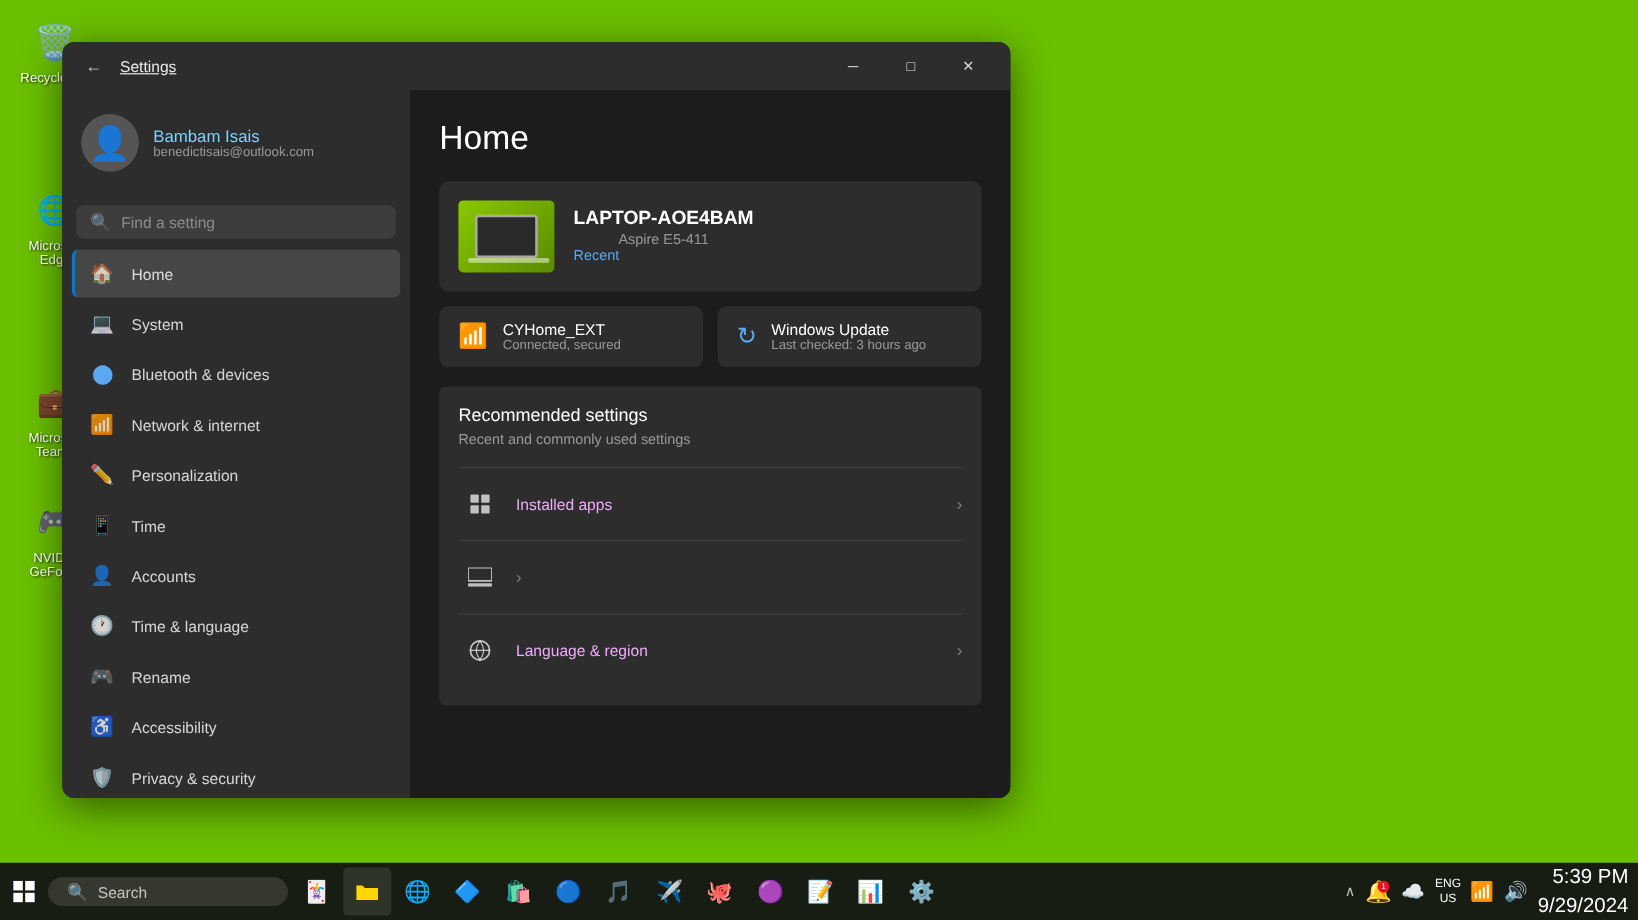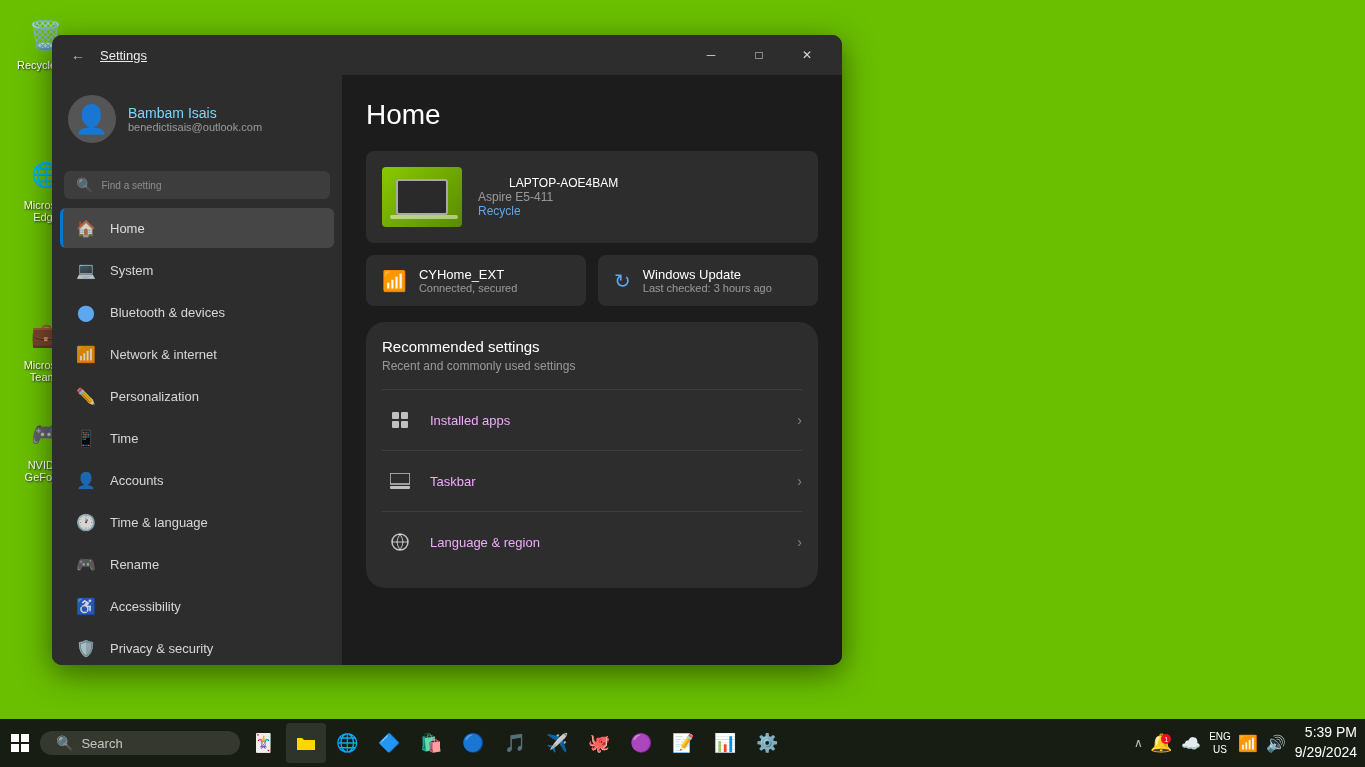"Find a setting" input { font-size: 10px -> 13px }
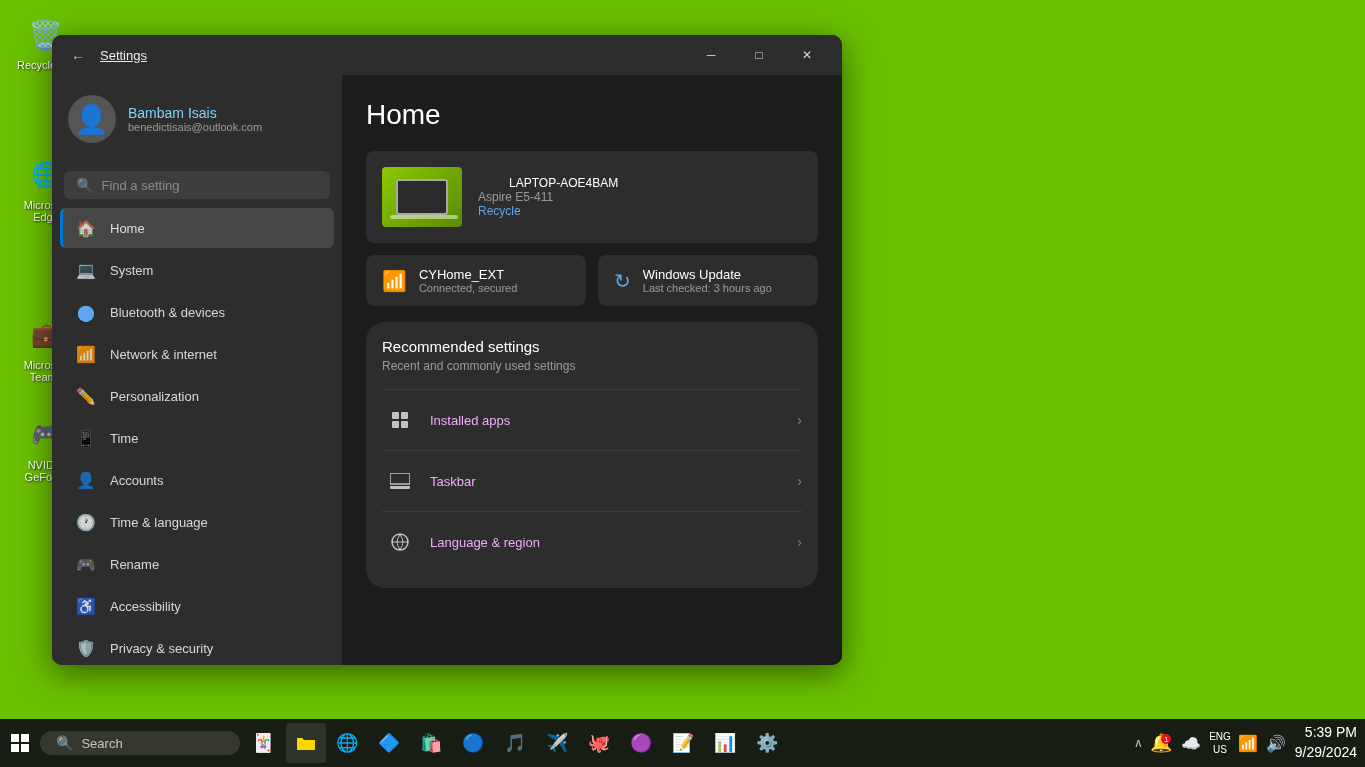"LAPTOP-AOE4BAM" .device-name { font-size: 12px -> 16px; font-weight: 400 -> 700; margin-left: 31px -> none }
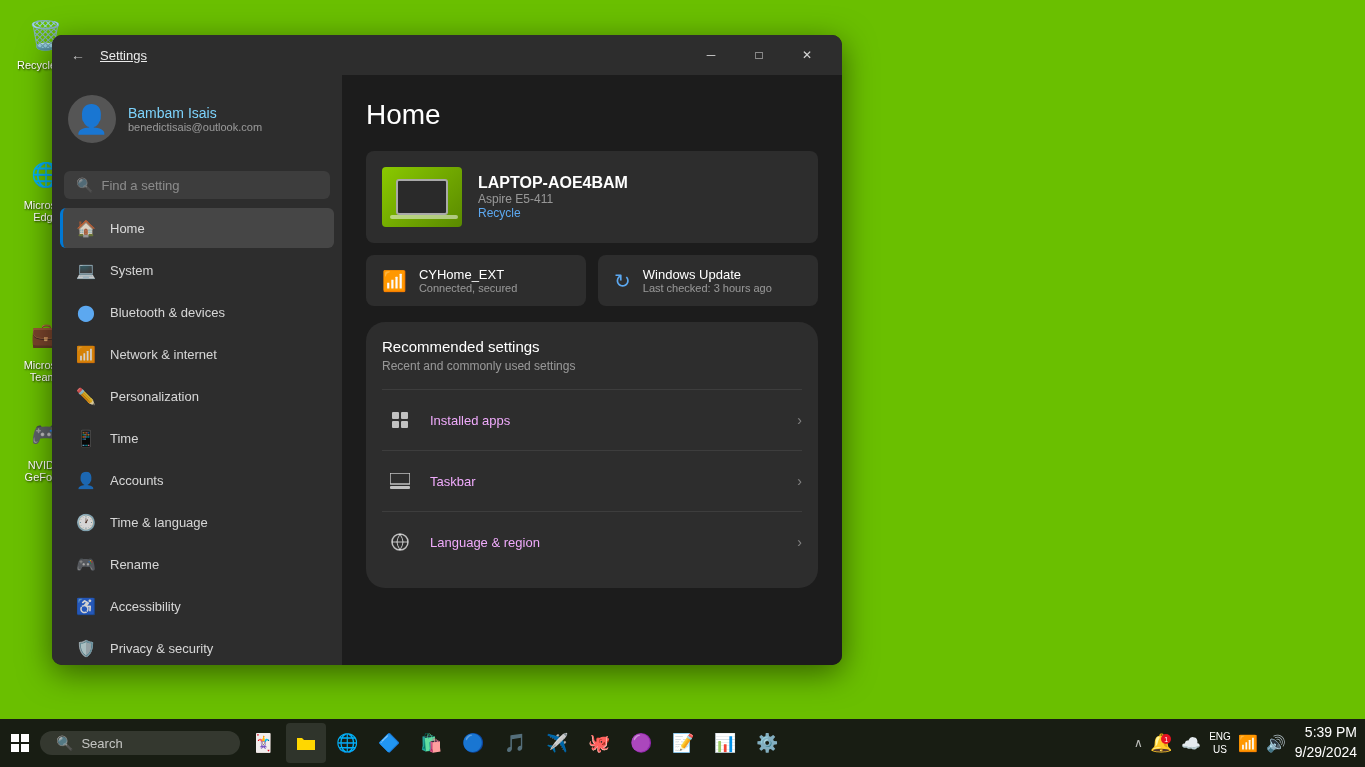"Aspire E5-411" .device-model { text-align: none -> center }
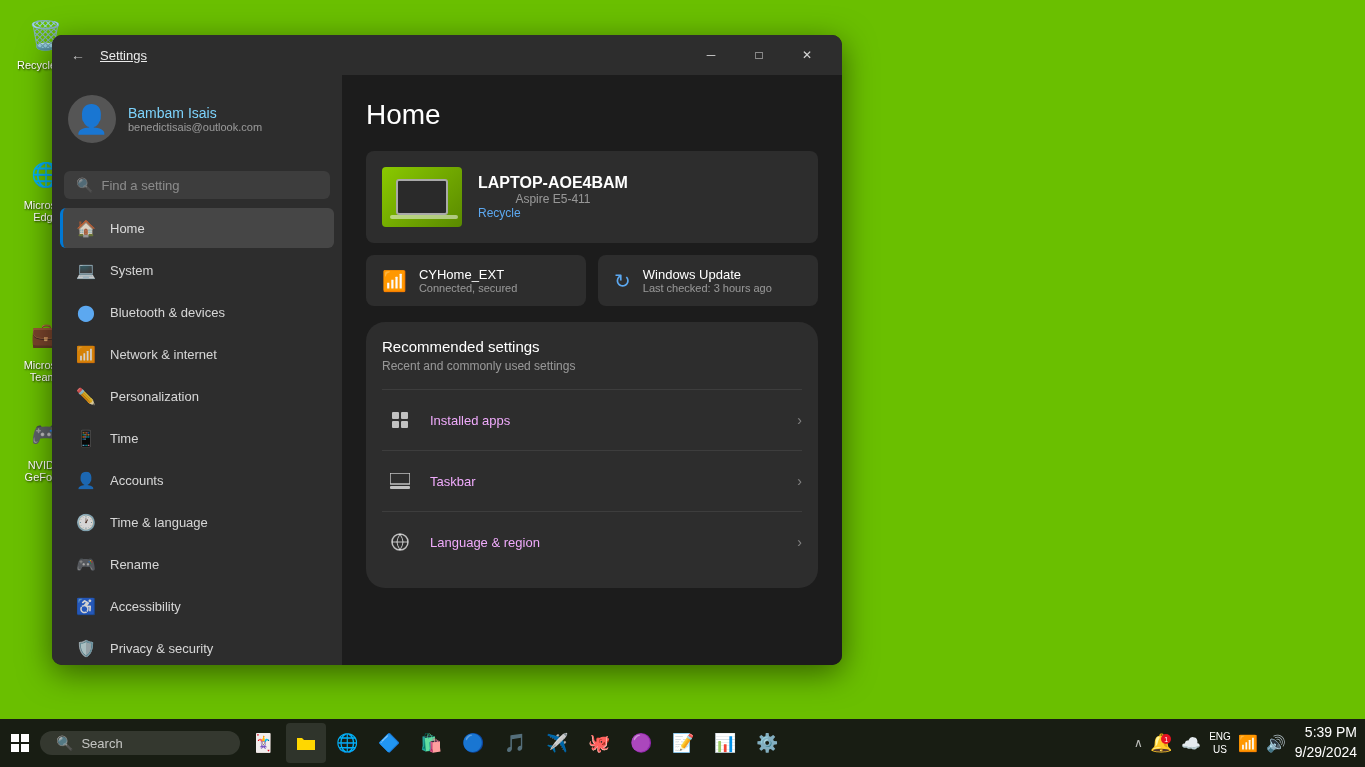"Recycle" div.device-rename { text: Recycle -> Recent }
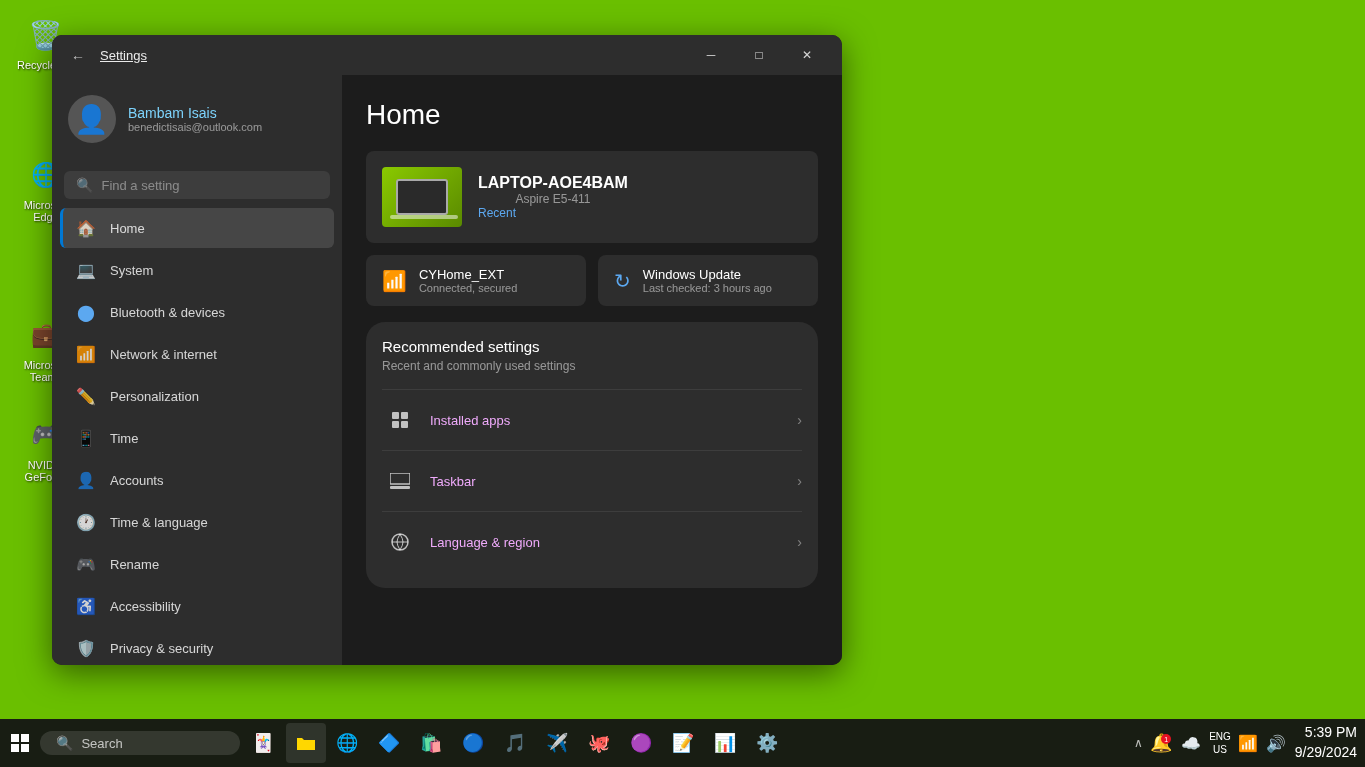"Recommended settings" .recommended-section { border-radius: 19px -> 6px }
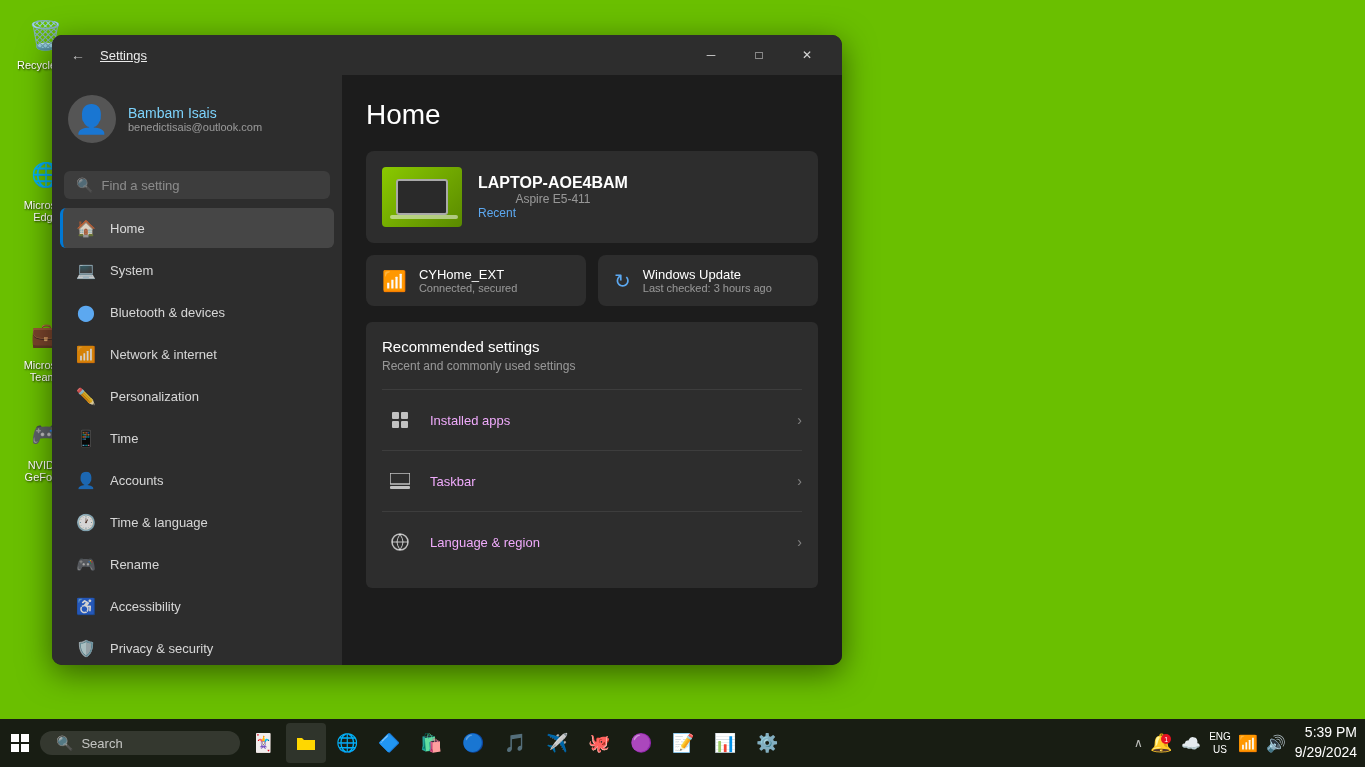"Taskbar" span.setting-row-label { html: <span>Taskbar</span> -> none }
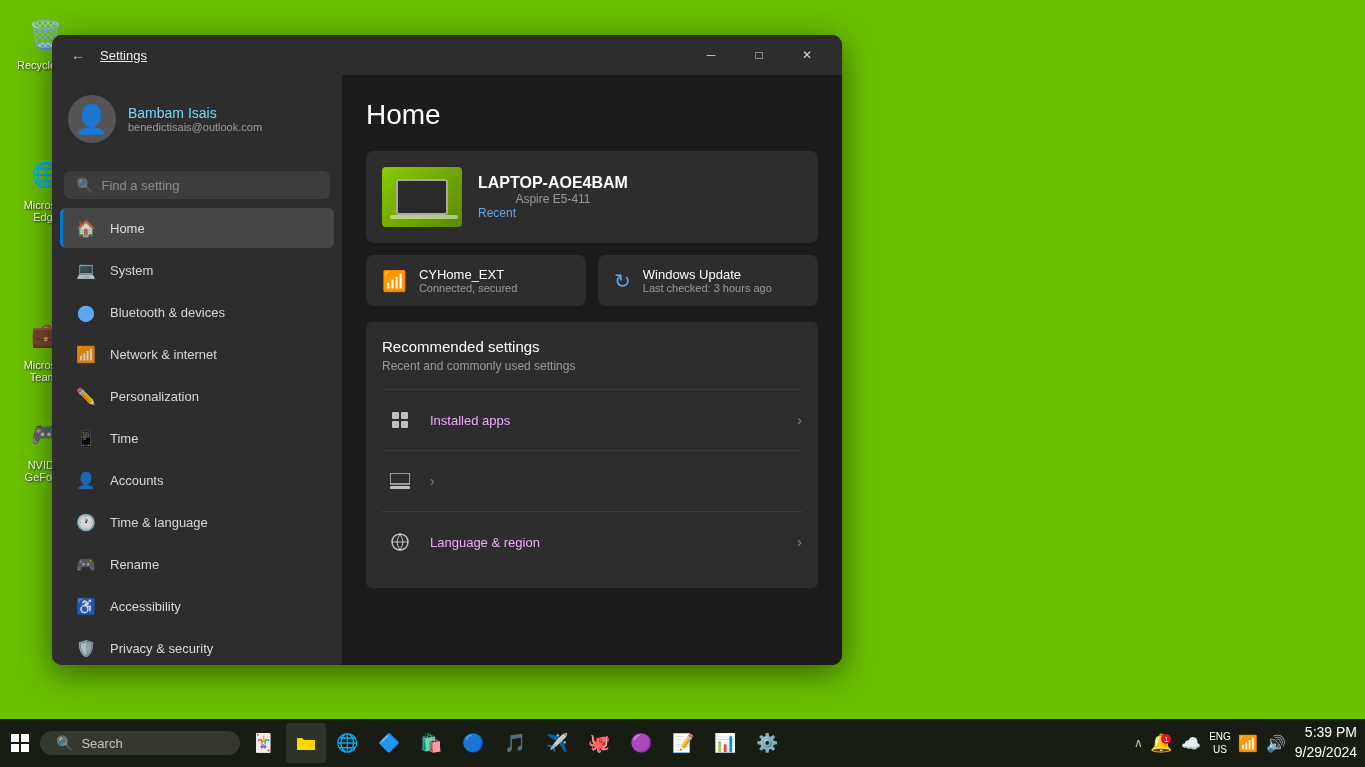"5:39 PM" .time-display { font-size: 14px -> 17px }
